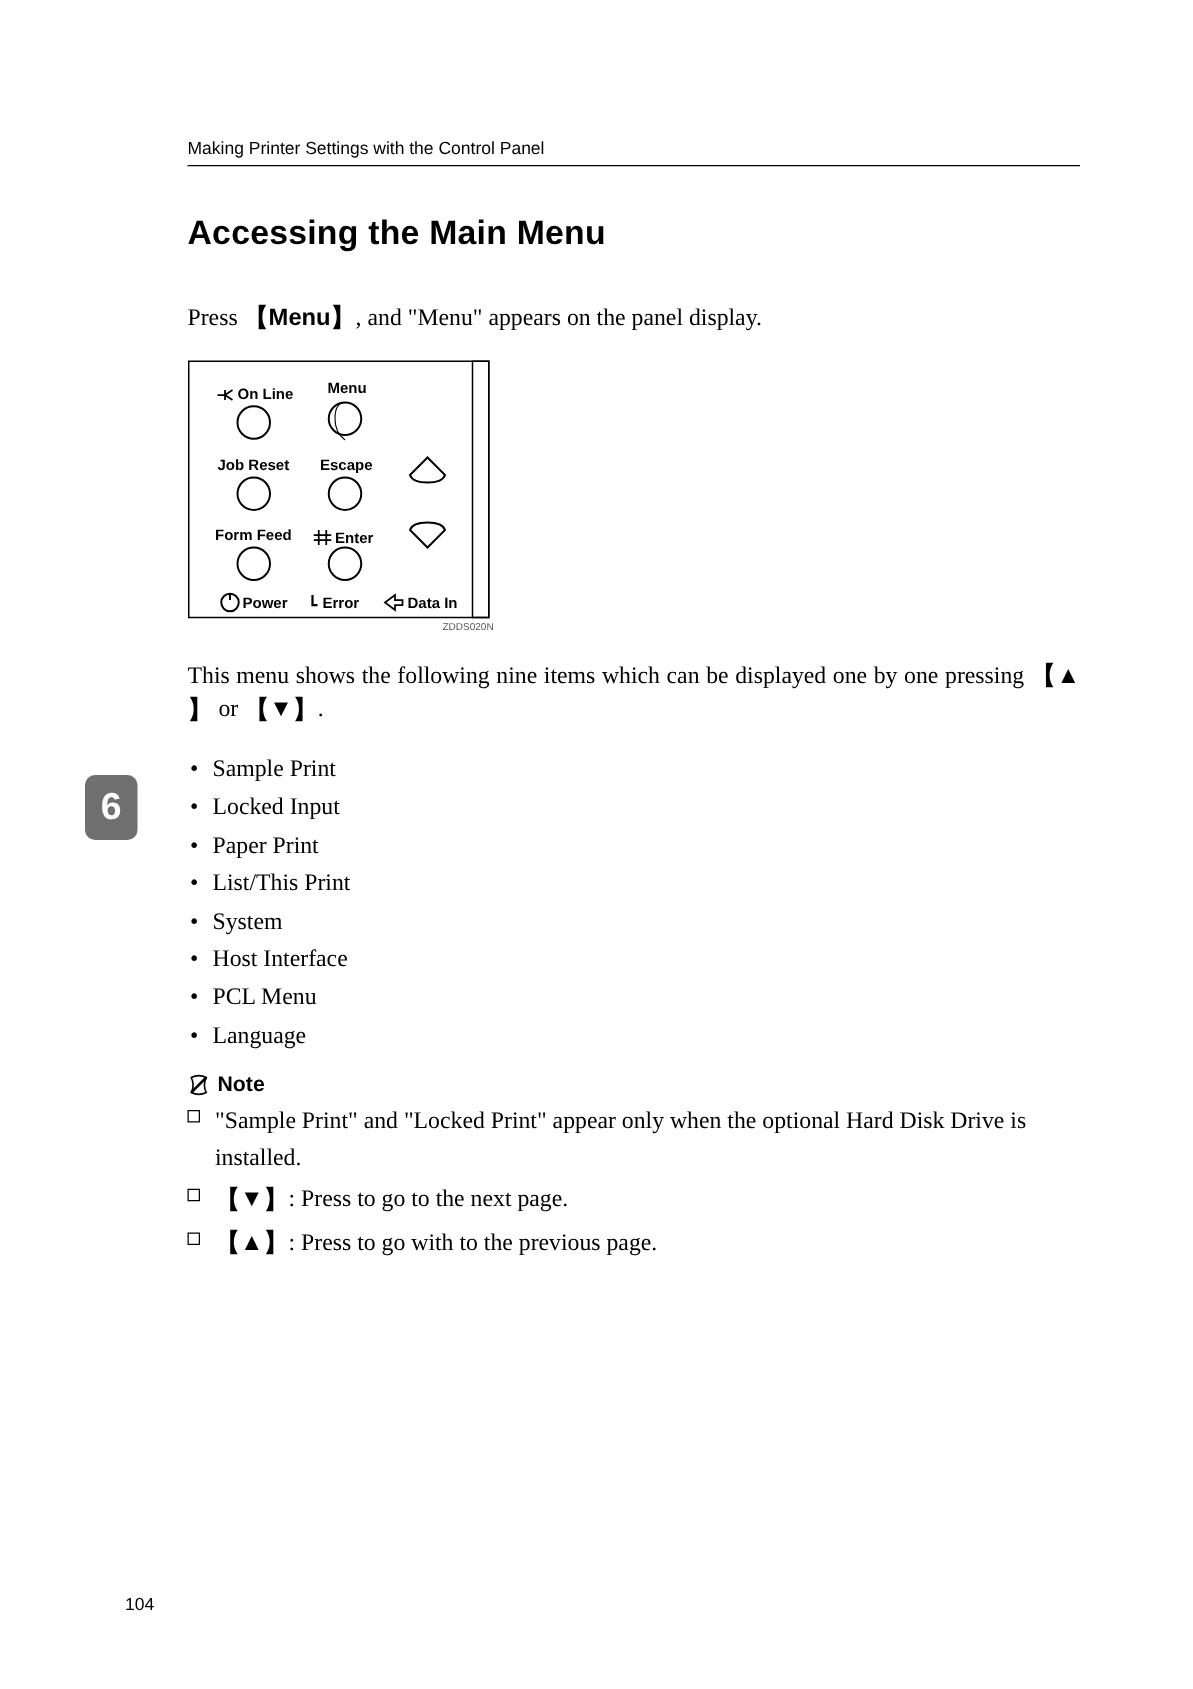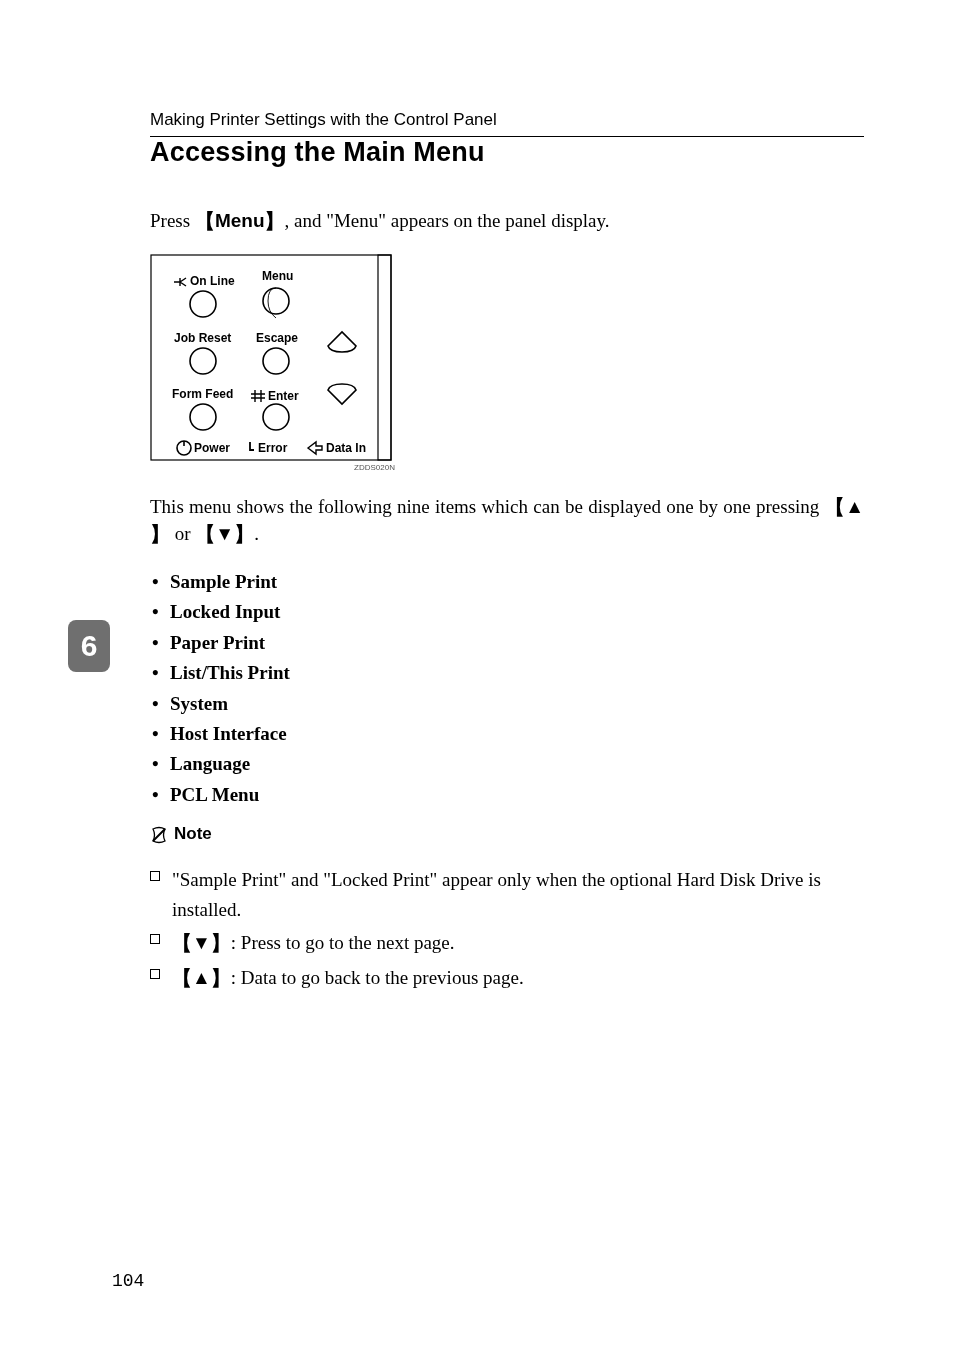"Making Printer Settings with the" .header-small { font-size: 17px -> 14px; margin-bottom: none -> 38px }
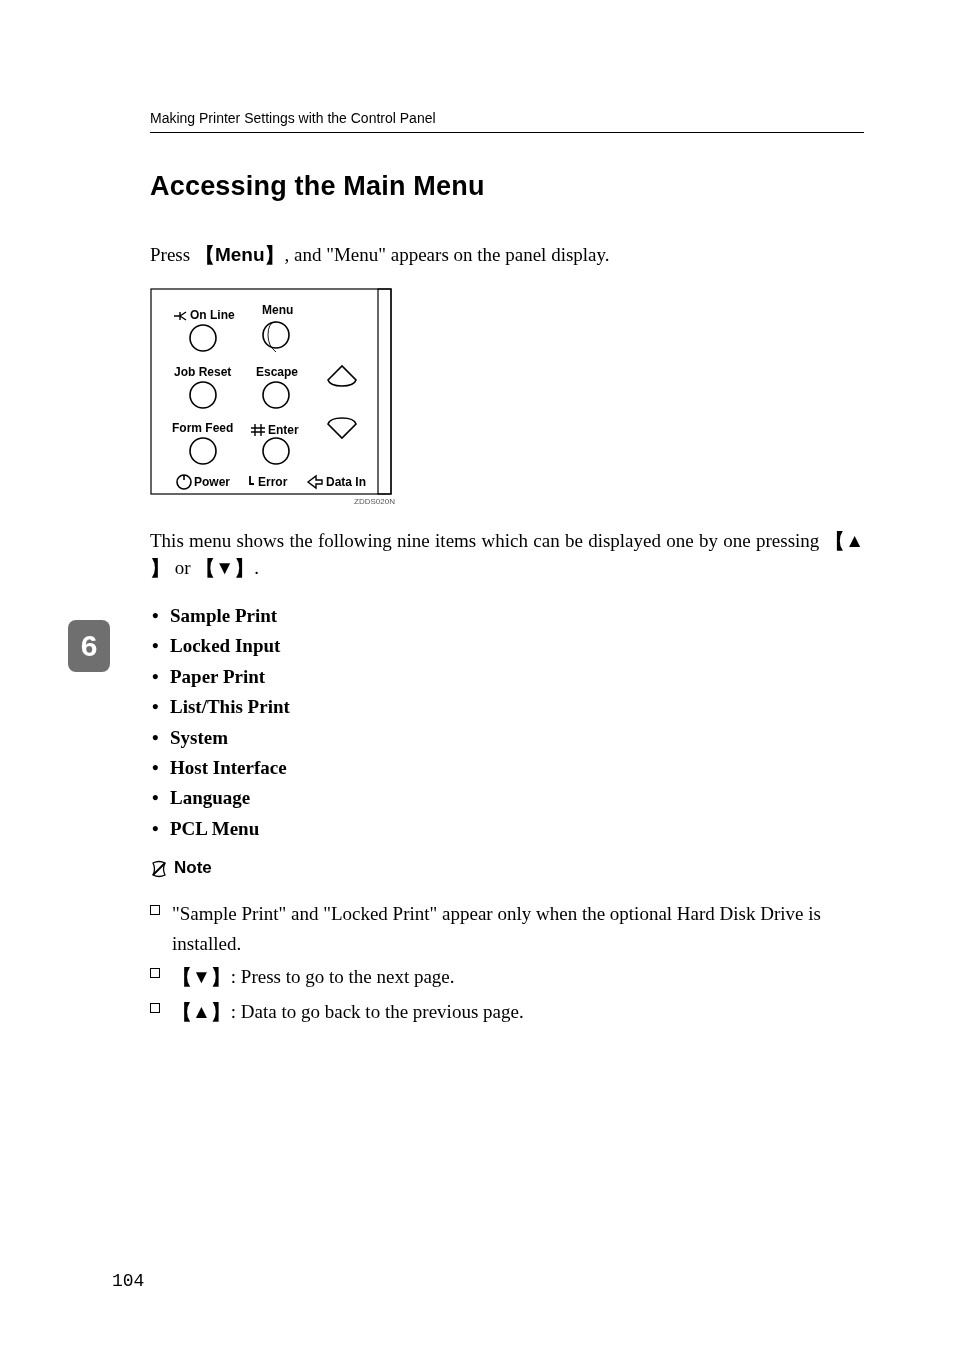"Sample Print" .bulleted { font-weight: bold -> none }
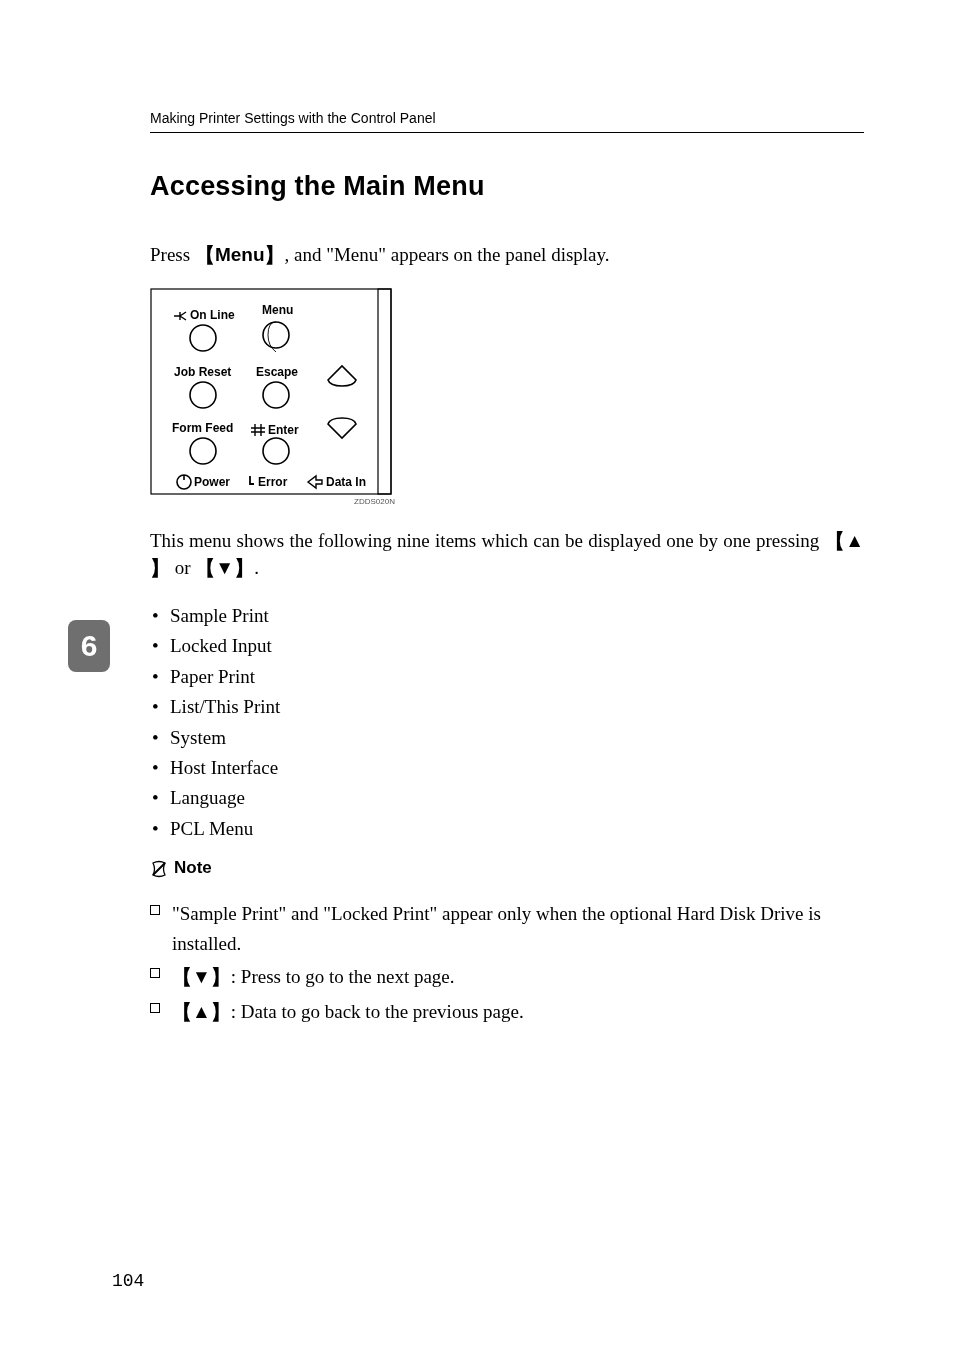"Language" li { order: before "PCL Menu" -> after "PCL Menu" }
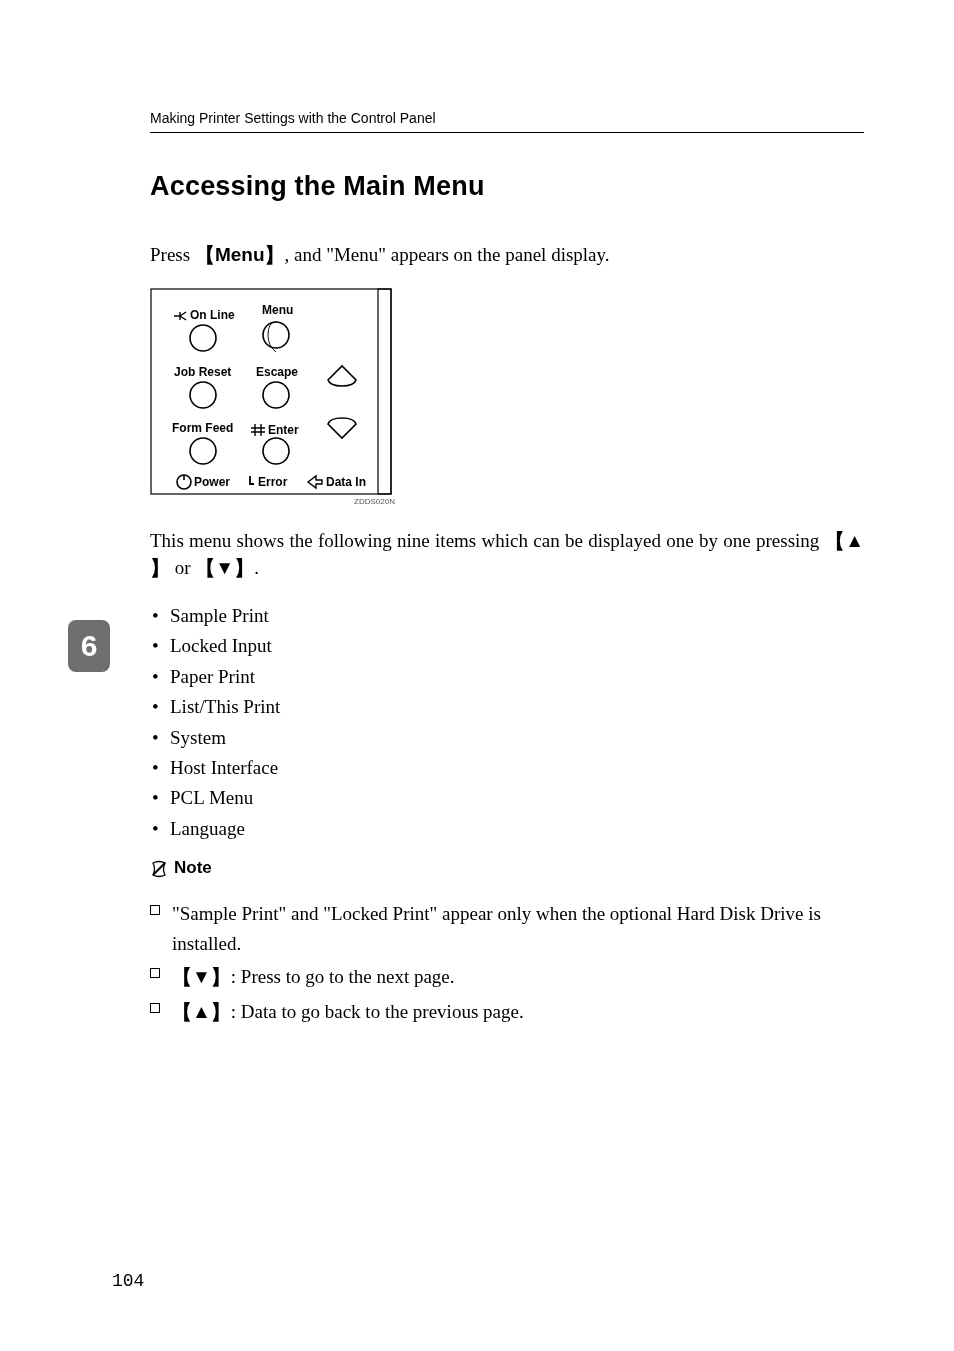"Note" .note-row { align-items: flex-end -> center; margin-bottom: 21px -> 4px }
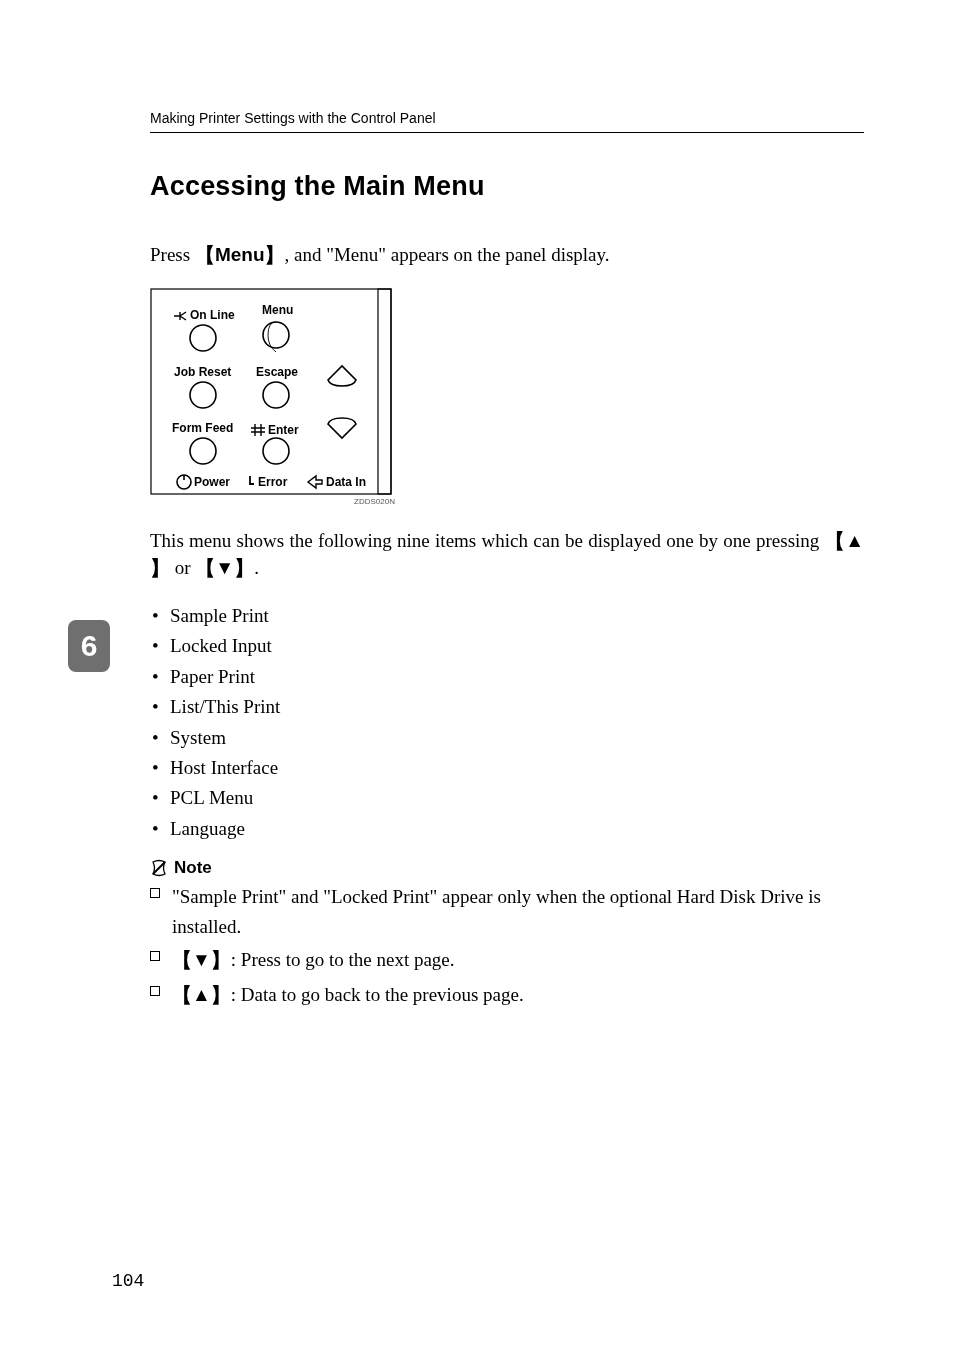": Data to go back" span { text: Data to go back -> Press to go with }
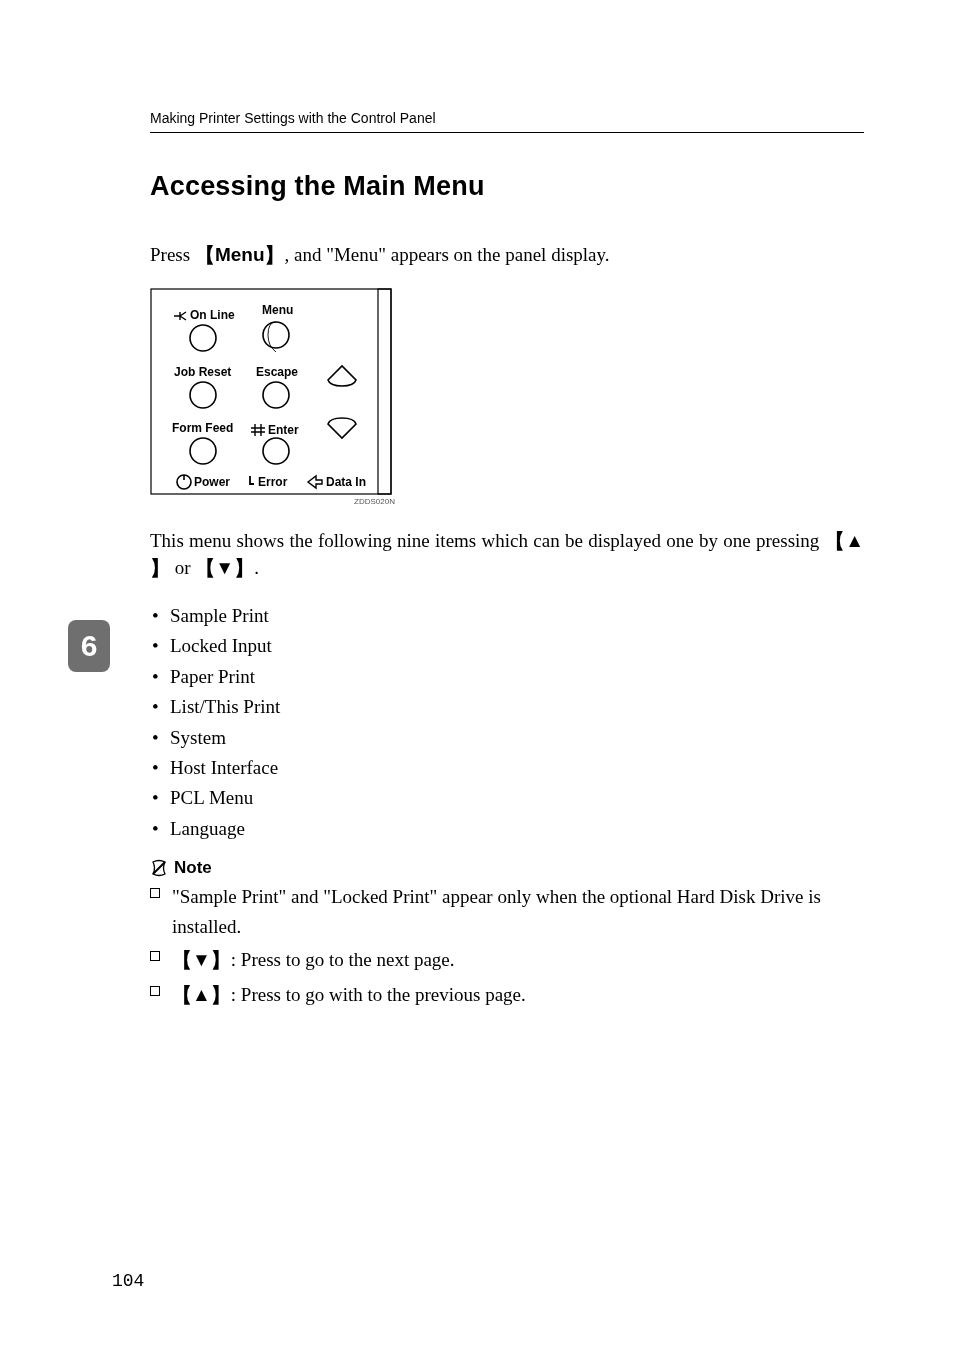"104" .page-number { font-family: Liberation Mono, monospace -> Liberation Sans, sans-serif; font-size: 18px -> 14px; left: 112px -> 100px }
